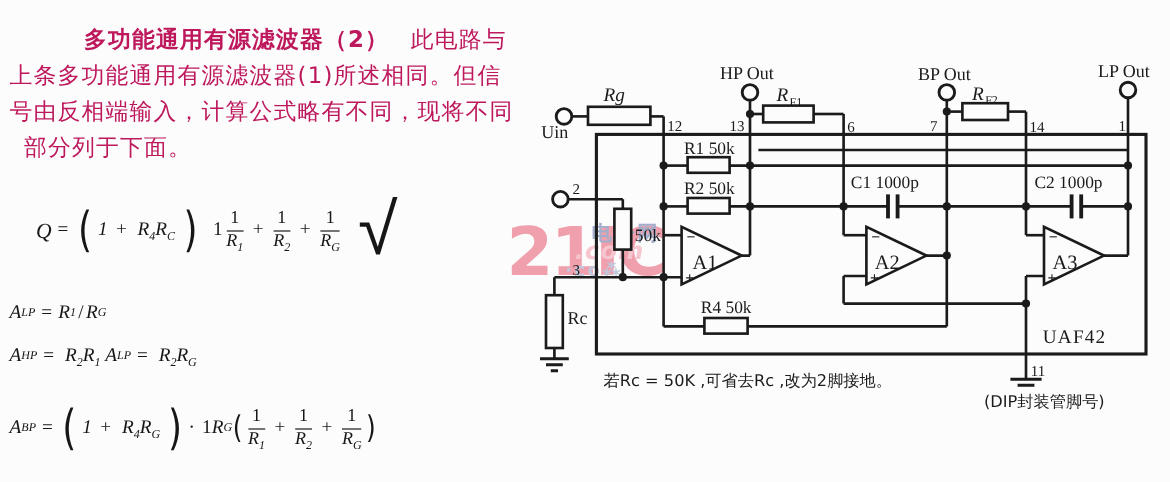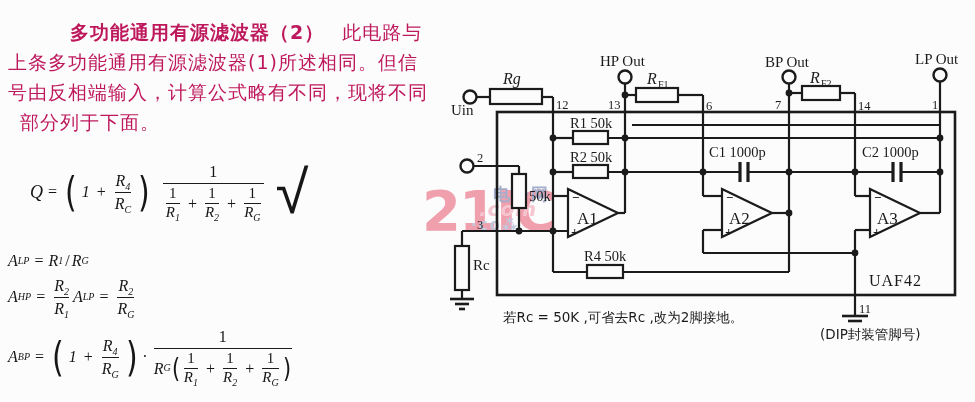"R4" .fr { flex-direction: column -> row }
